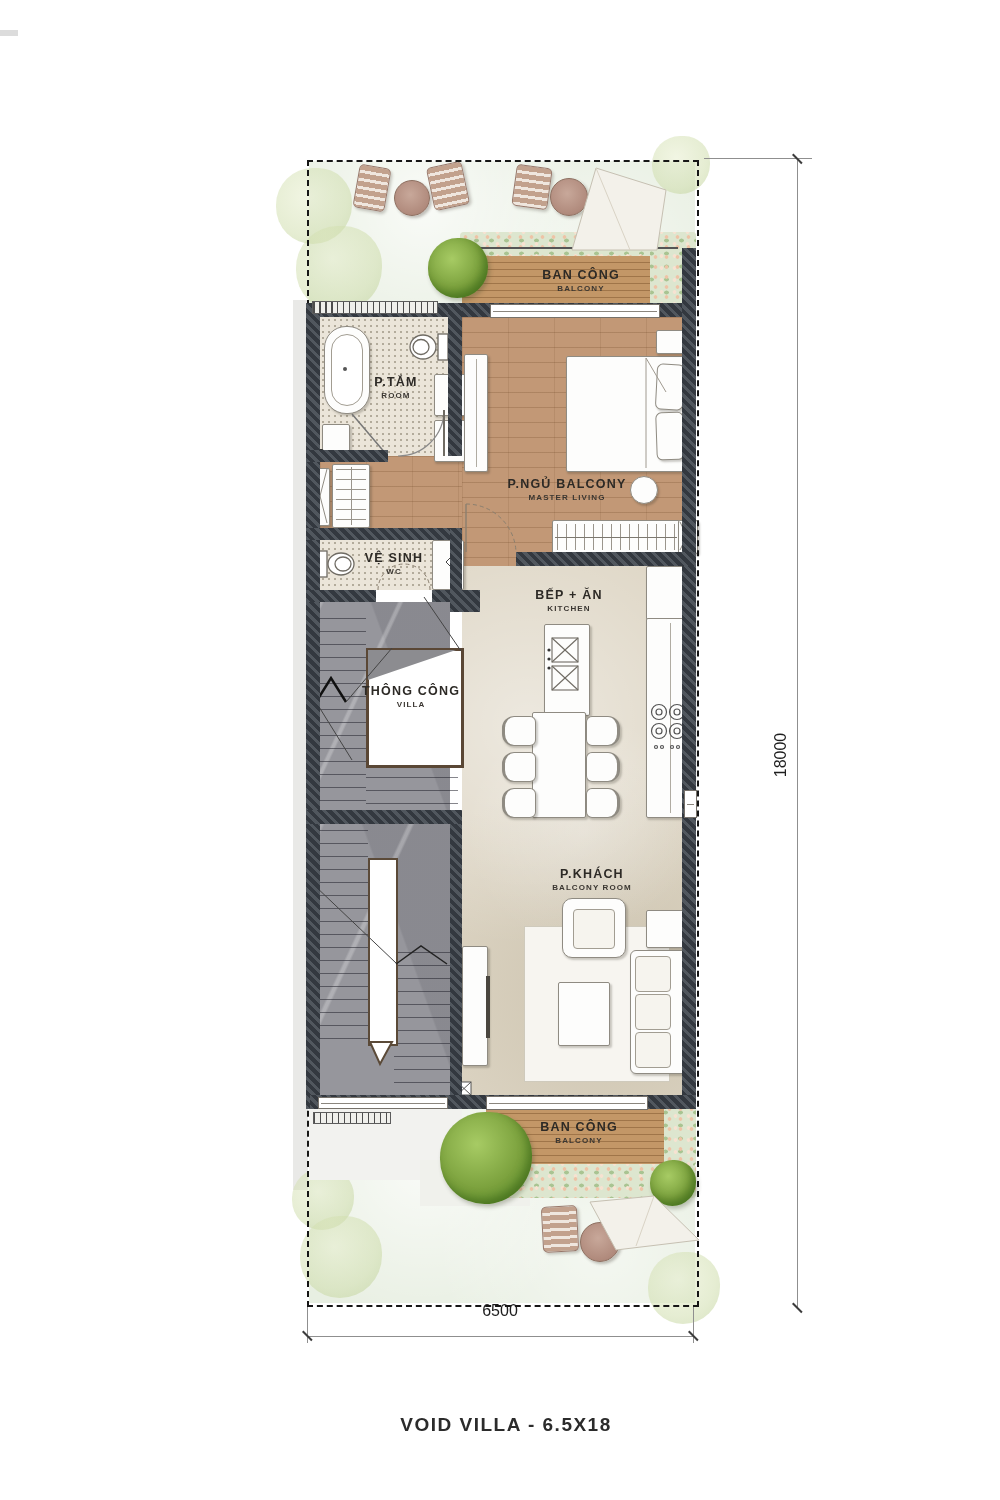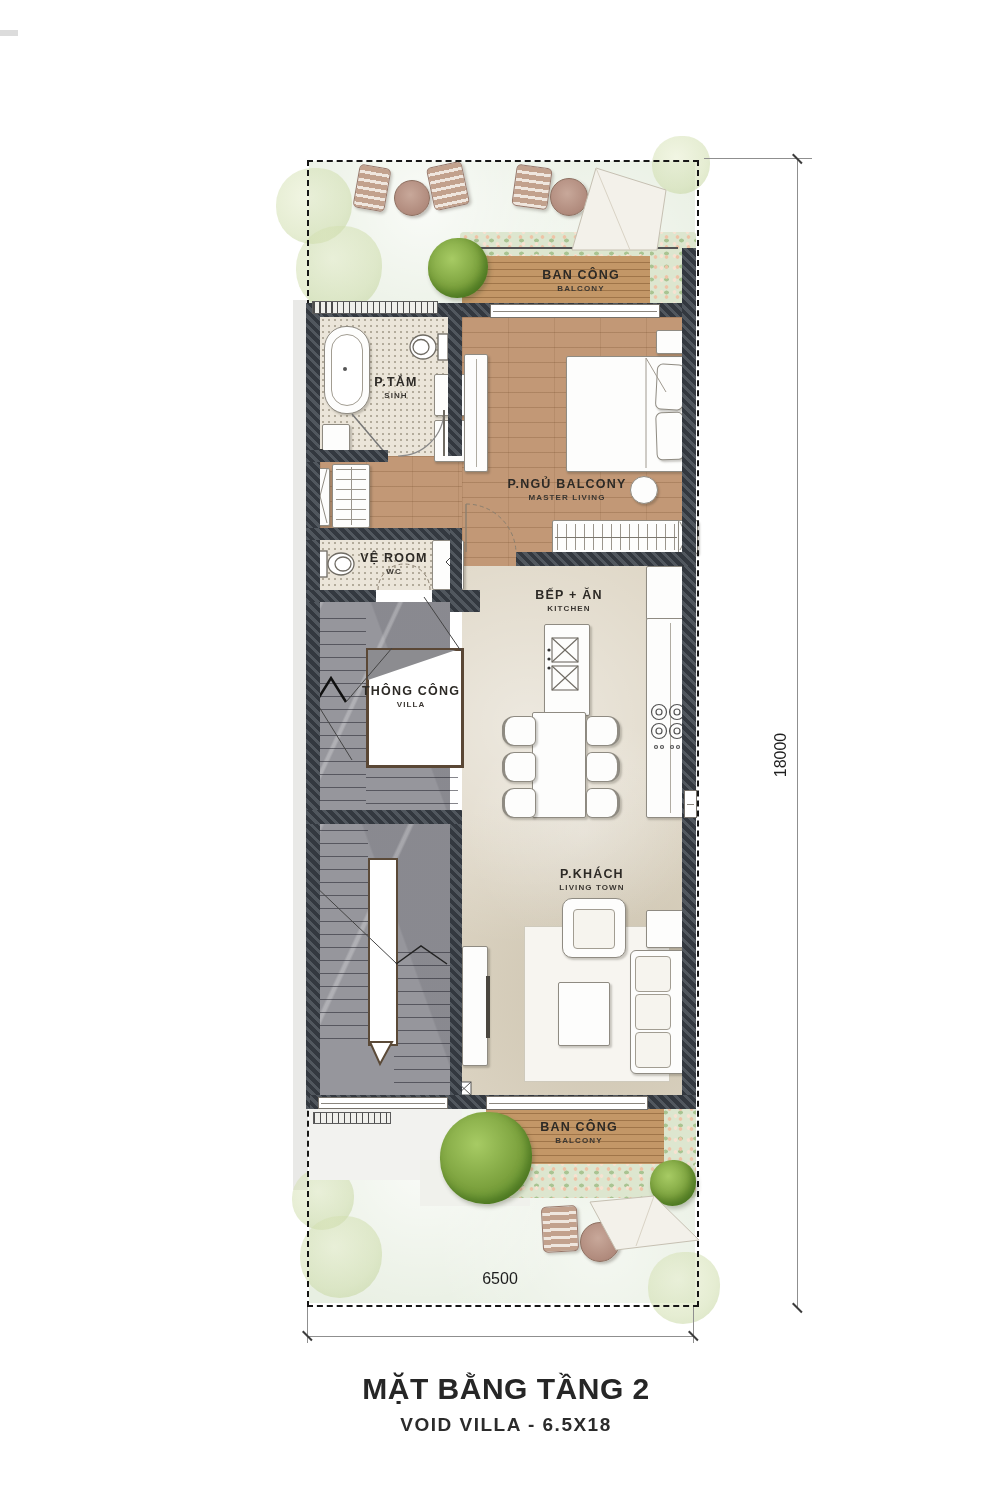"SINH" div.rl-sub { text: SINH -> ROOM }
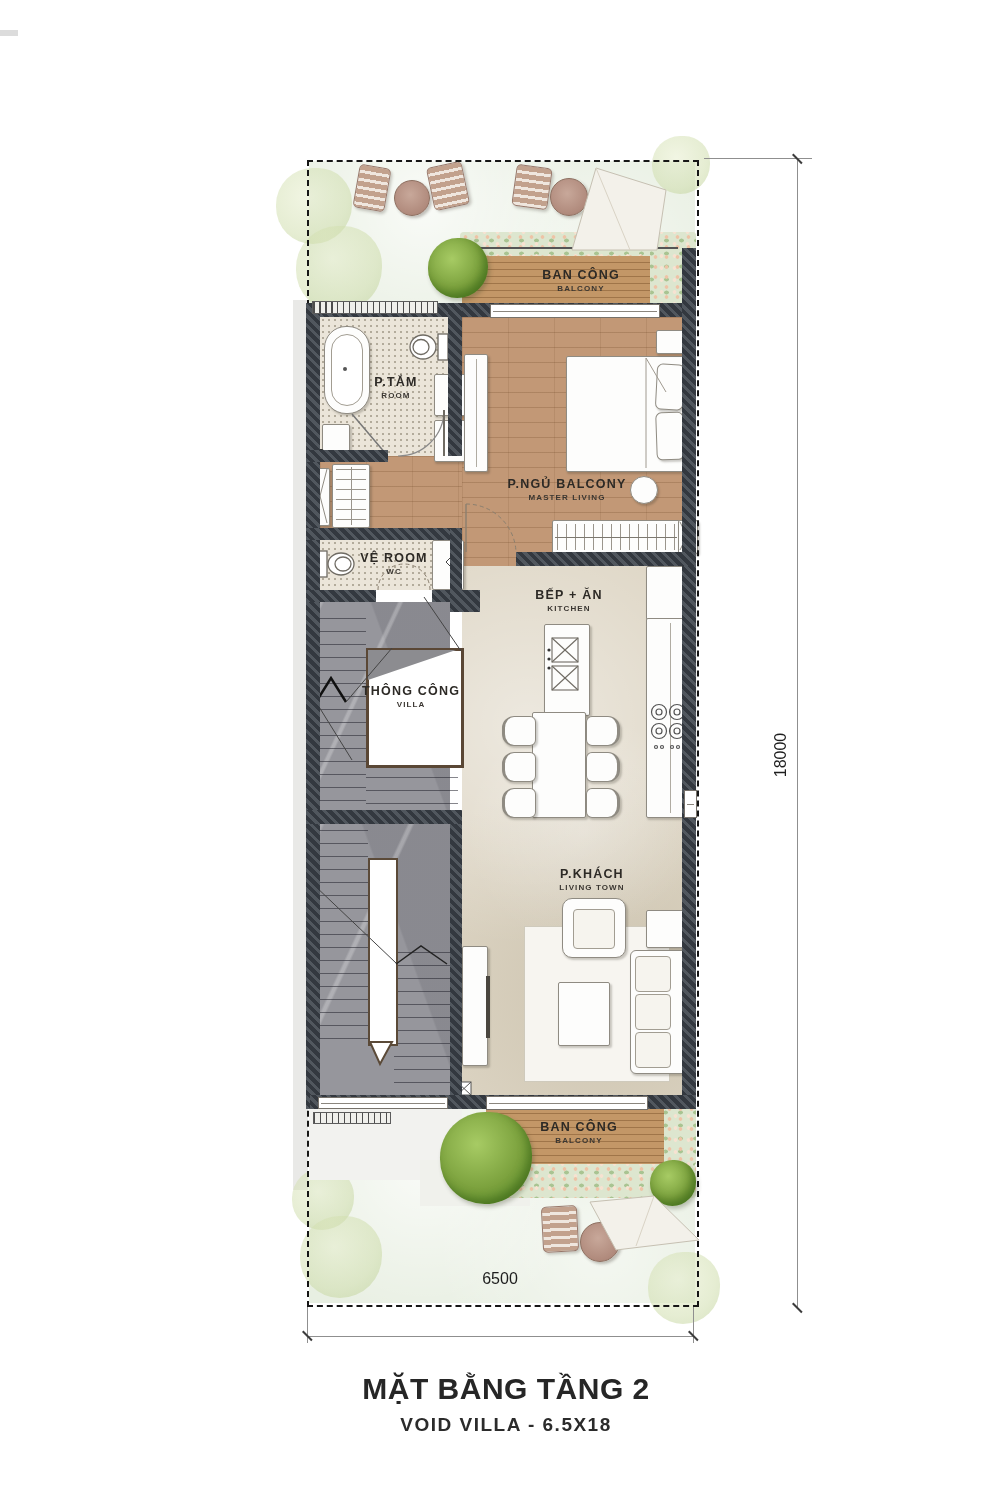"VỆ ROOM" div.rl-main { text: ROOM -> SINH }
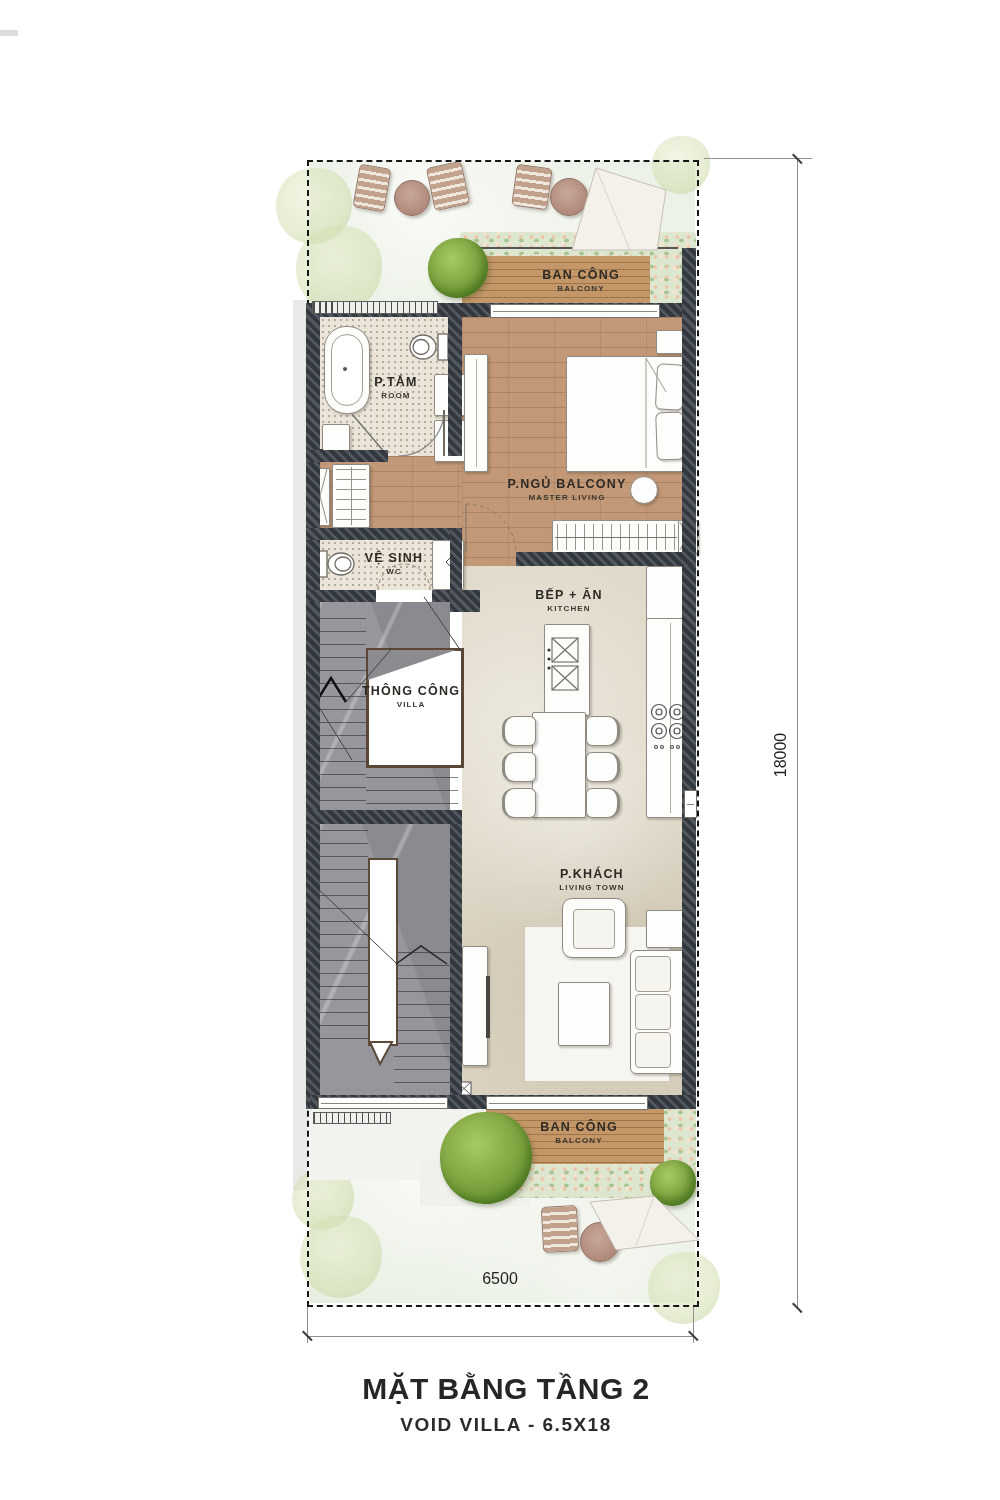"LIVING TOWN" div.rl-sub { text: LIVING TOWN -> BALCONY ROOM }
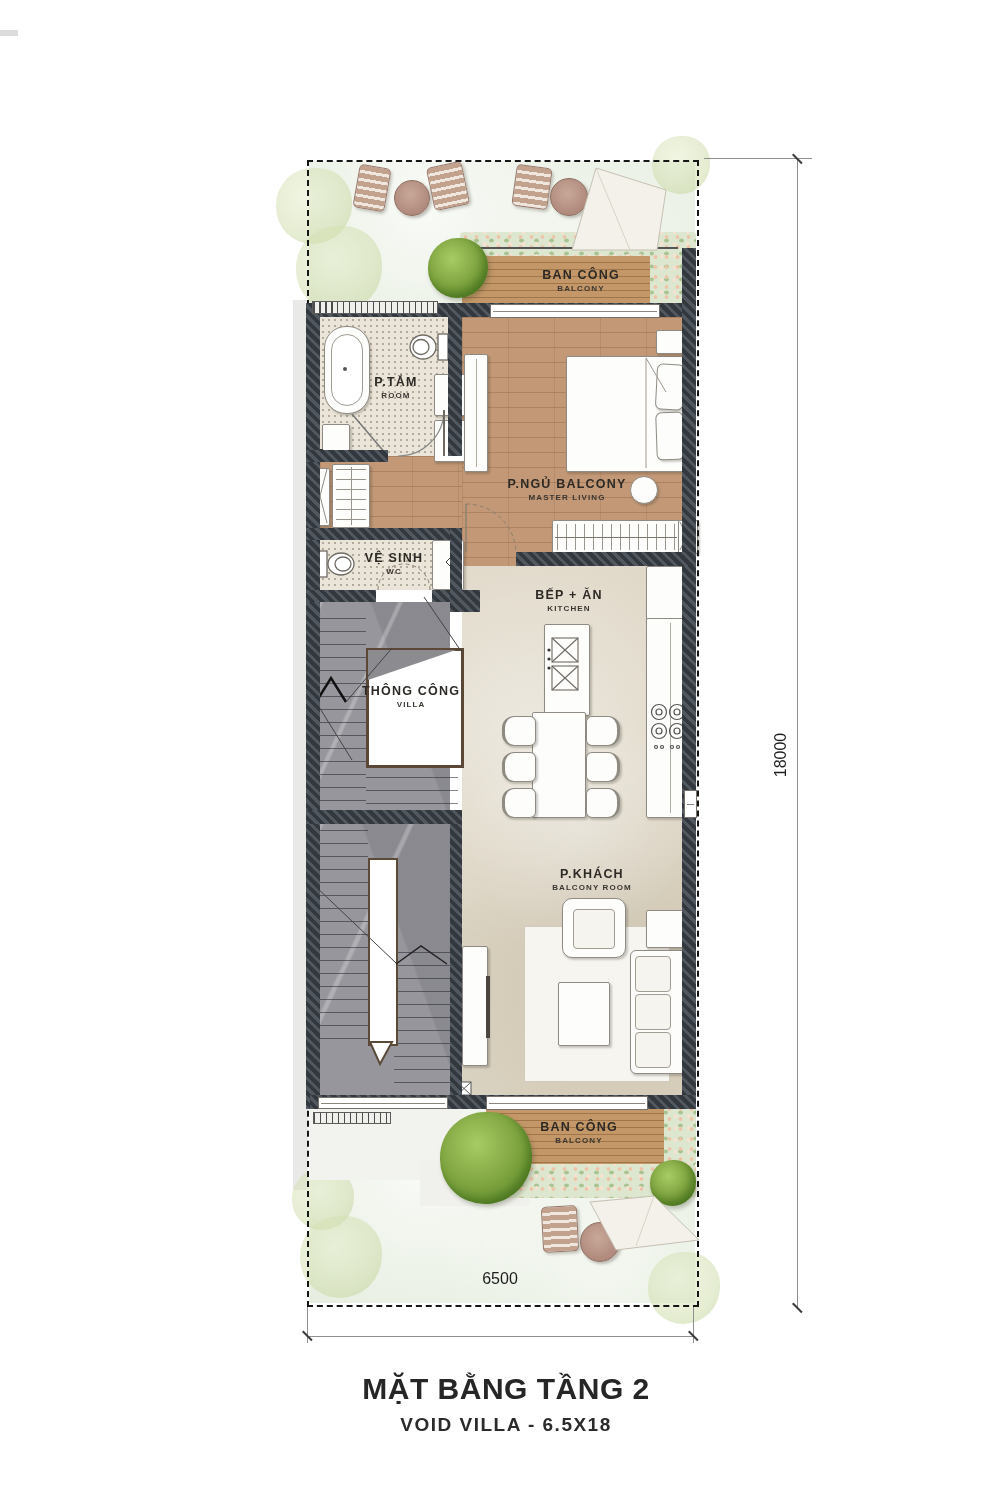"6500" div.abs { top: 1270px -> 1302px }
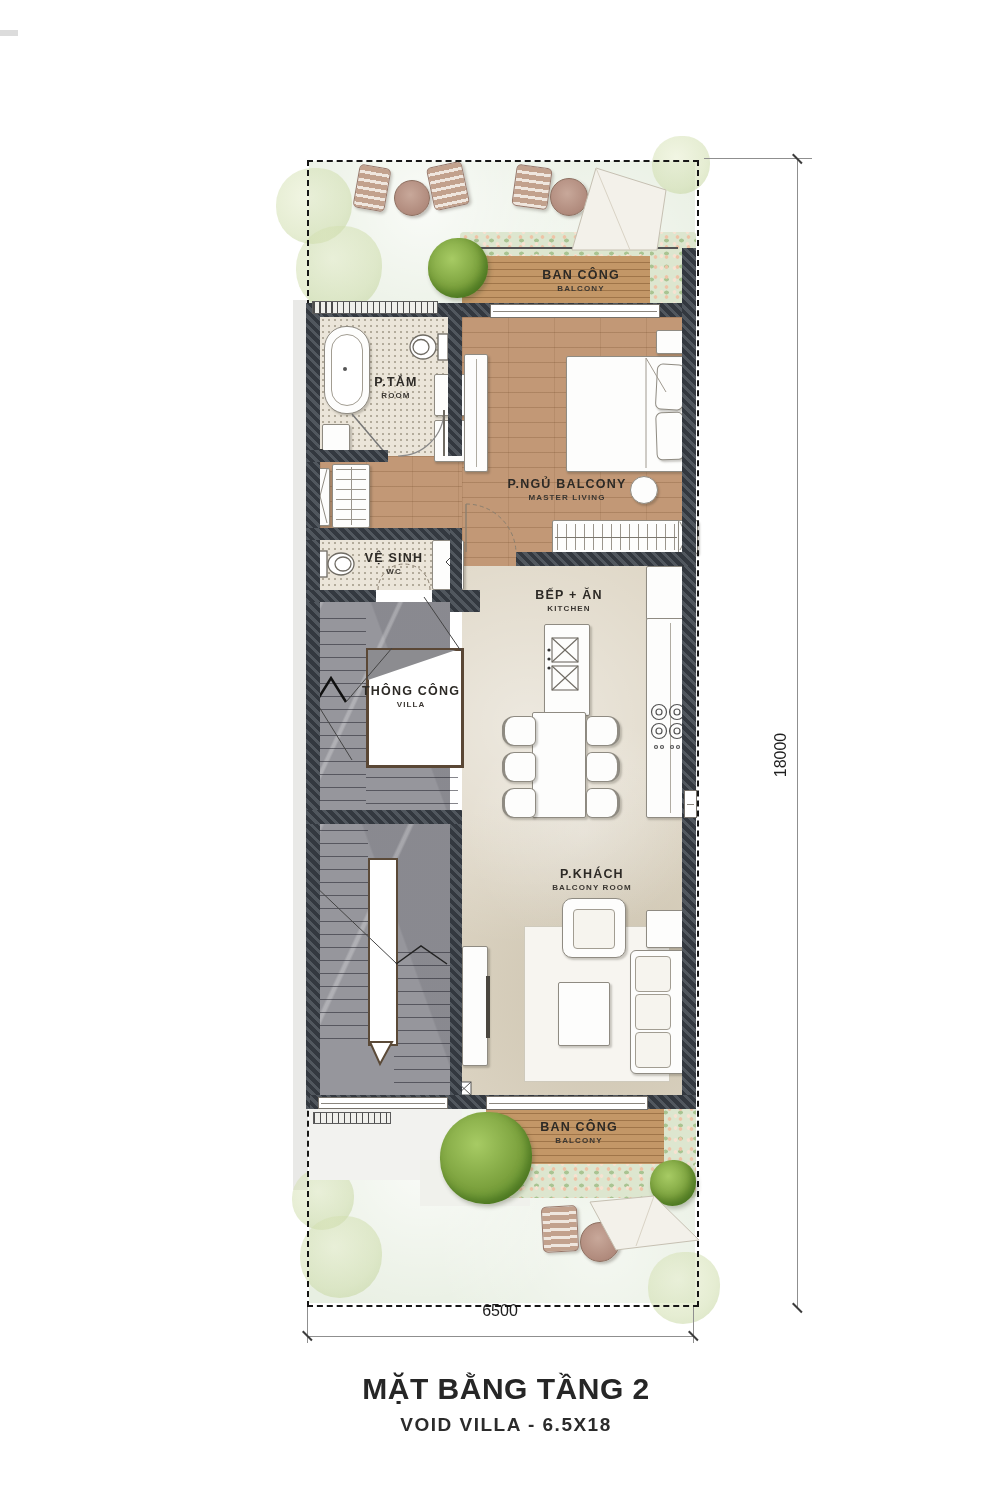"MẶT BẰNG TẦNG 2" div.abs { html: <div>MẶT BẰNG TẦNG 2</div> -> none }
